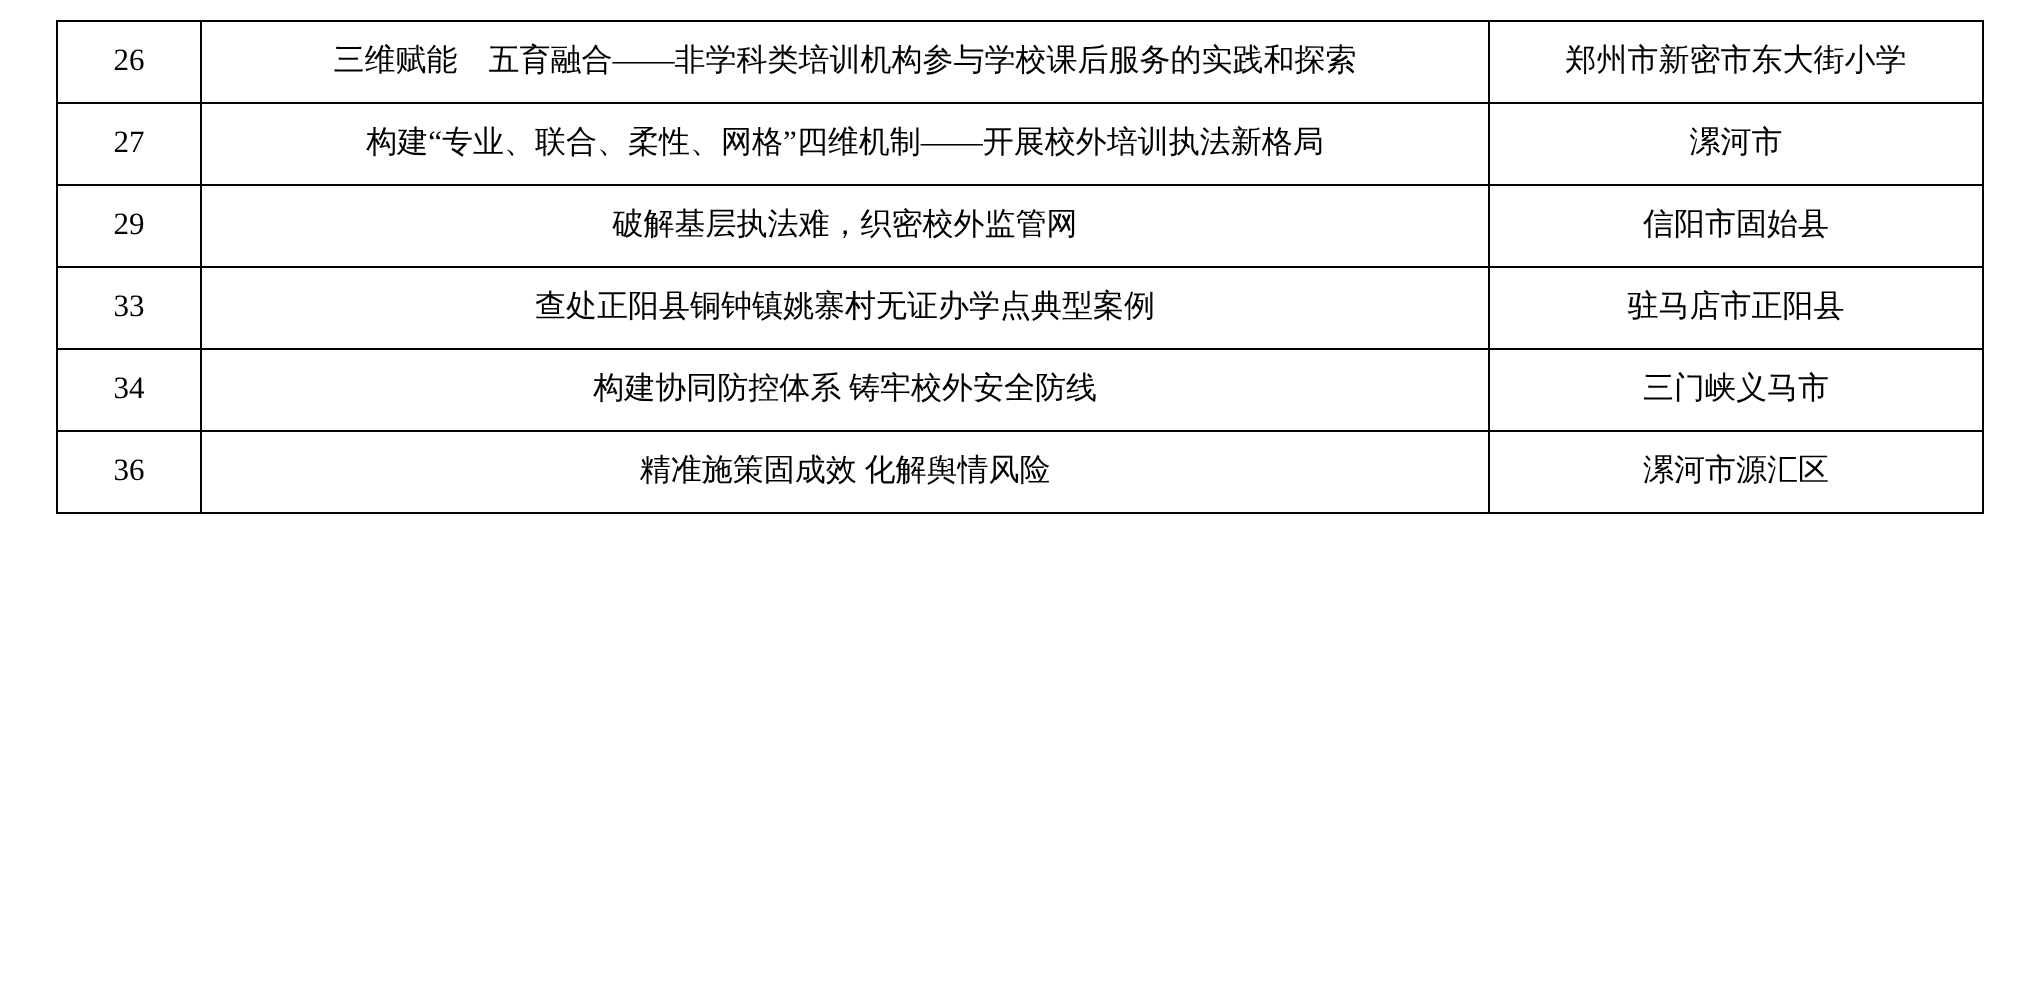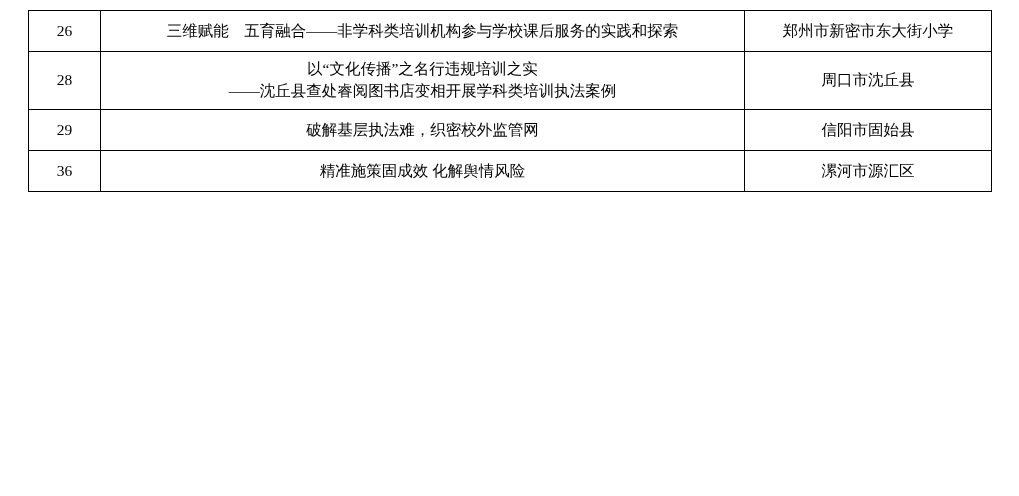"27" tr { html: none -> <tr> <td>27</td> <td> <span>构建“专业、联合、柔性、网格”四维机制——开展校外培训执法新格局</span> </td> <td>漯河市</td> </tr> }
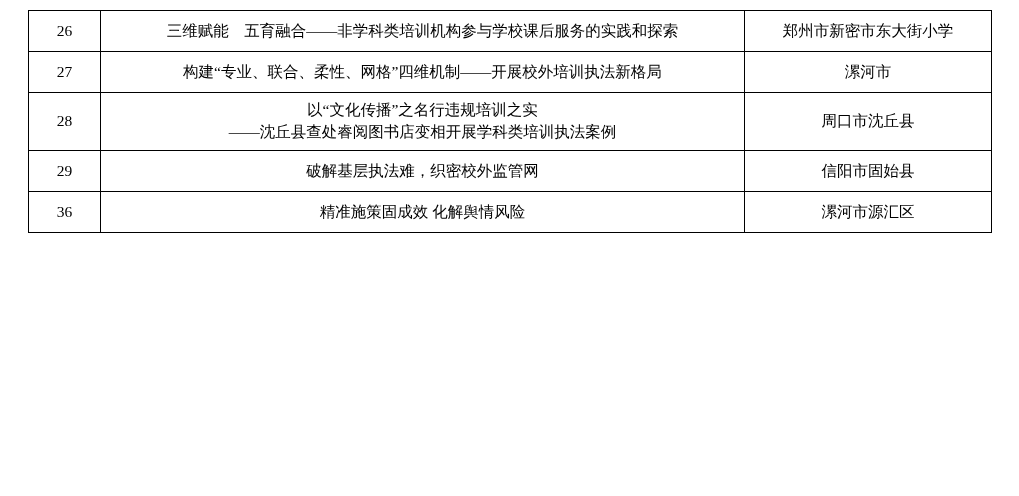"28" tr.two-line { html: <tr> <td>28</td> <td> <span>以“文化传播”之名行违规培训之实</span> <span>——沈丘县查处睿阅图书店变相开展学科类培训执法案例</span> </td> <td>周口市沈丘县</td> </tr> -> none }
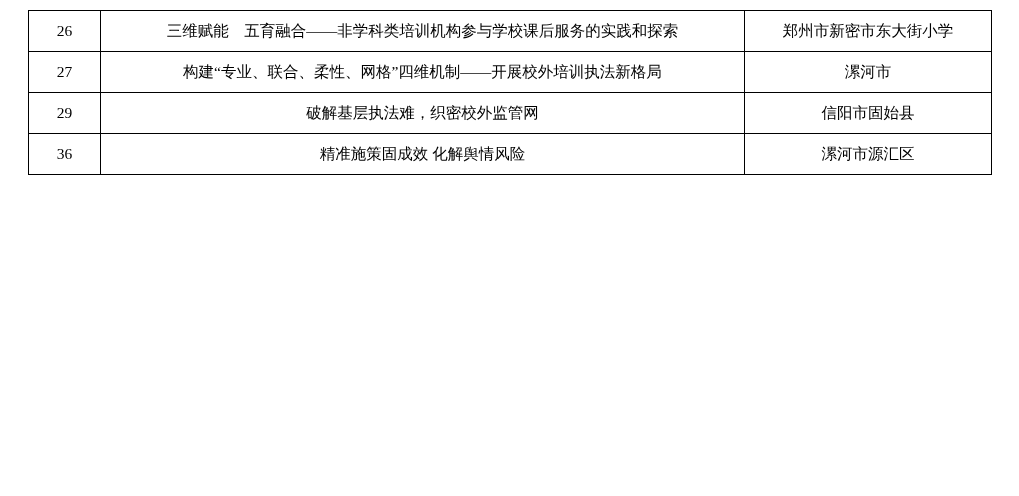"33" tr { html: none -> <tr> <td>33</td> <td> <span>查处正阳县铜钟镇姚寨村无证办学点典型案例</span> </td> <td>驻马店市正阳县</td> </tr> }
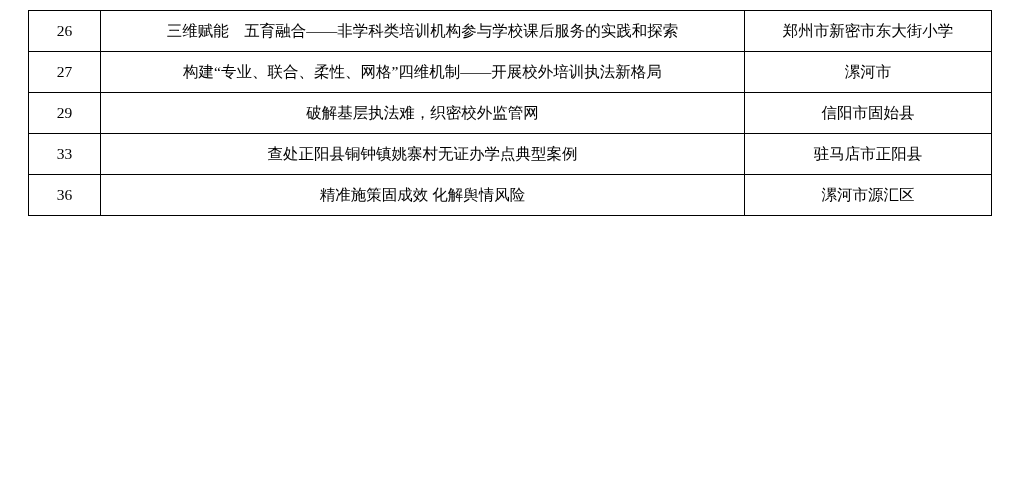"34" tr { html: none -> <tr> <td>34</td> <td> <span>构建协同防控体系 铸牢校外安全防线</span> </td> <td>三门峡义马市</td> </tr> }
